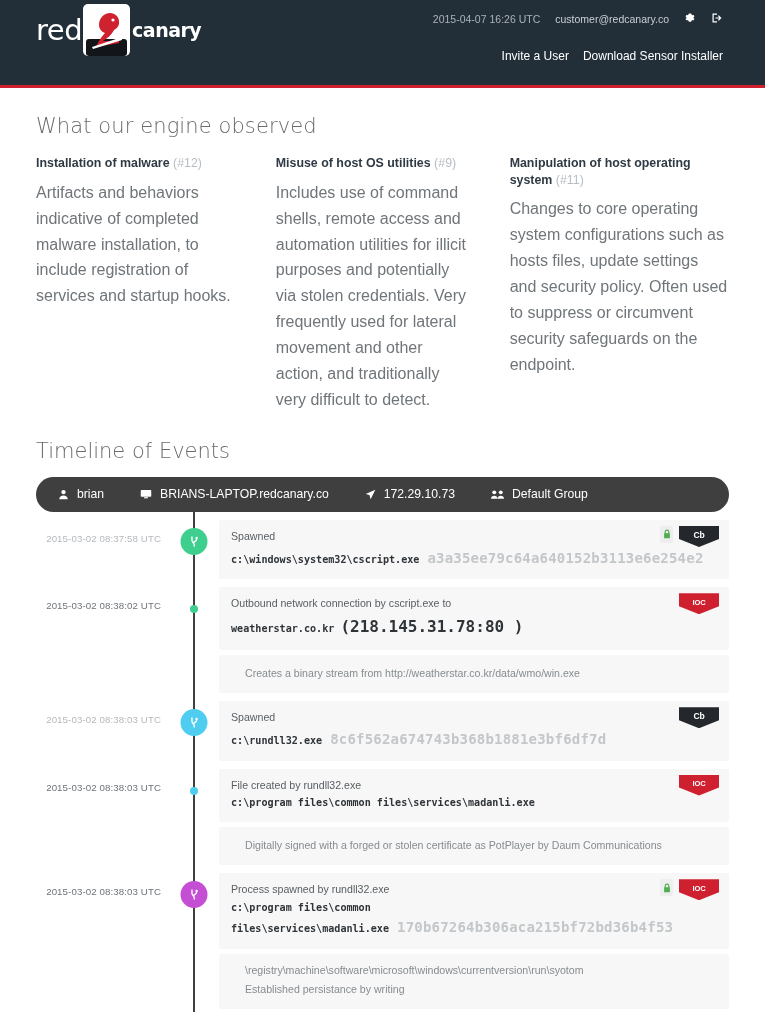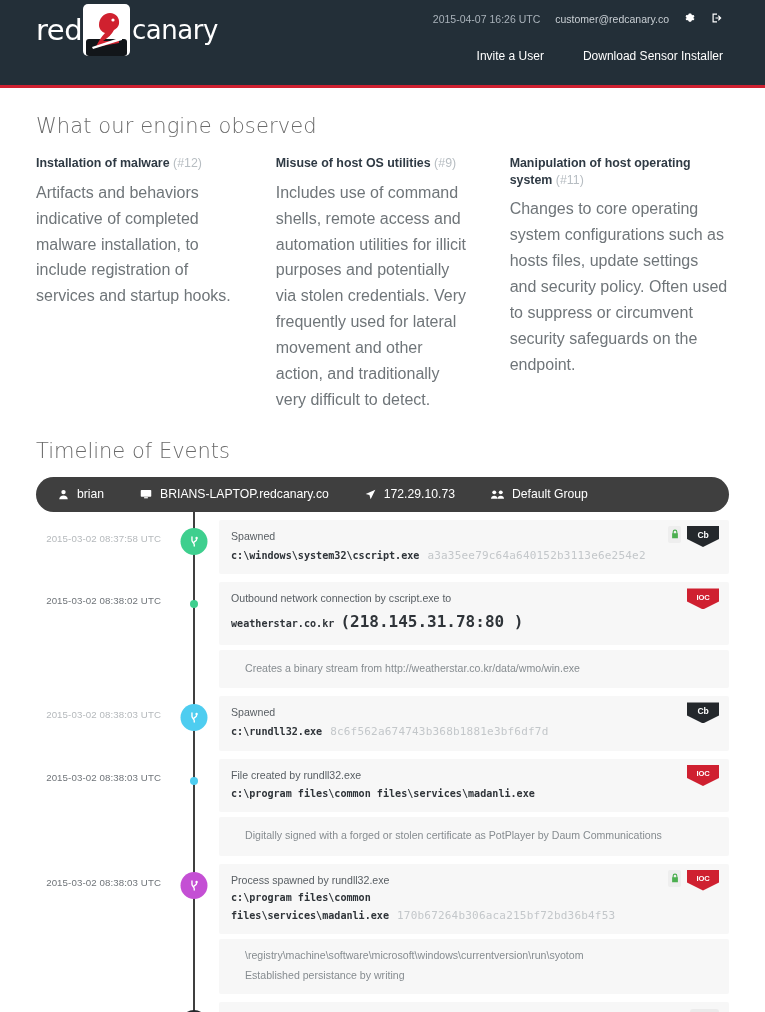"canary" .logo-canary { font-size: 26px -> 19px; font-weight: 400 -> 700 }
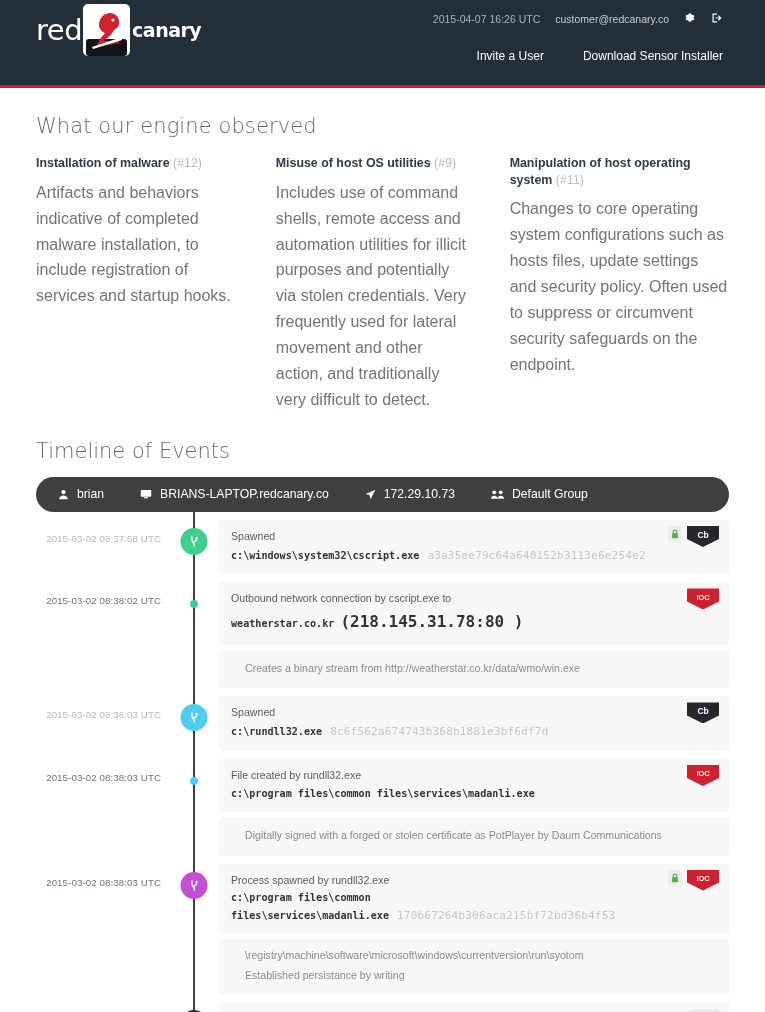"Invite a User" .header-nav { gap: 39px -> 14px }
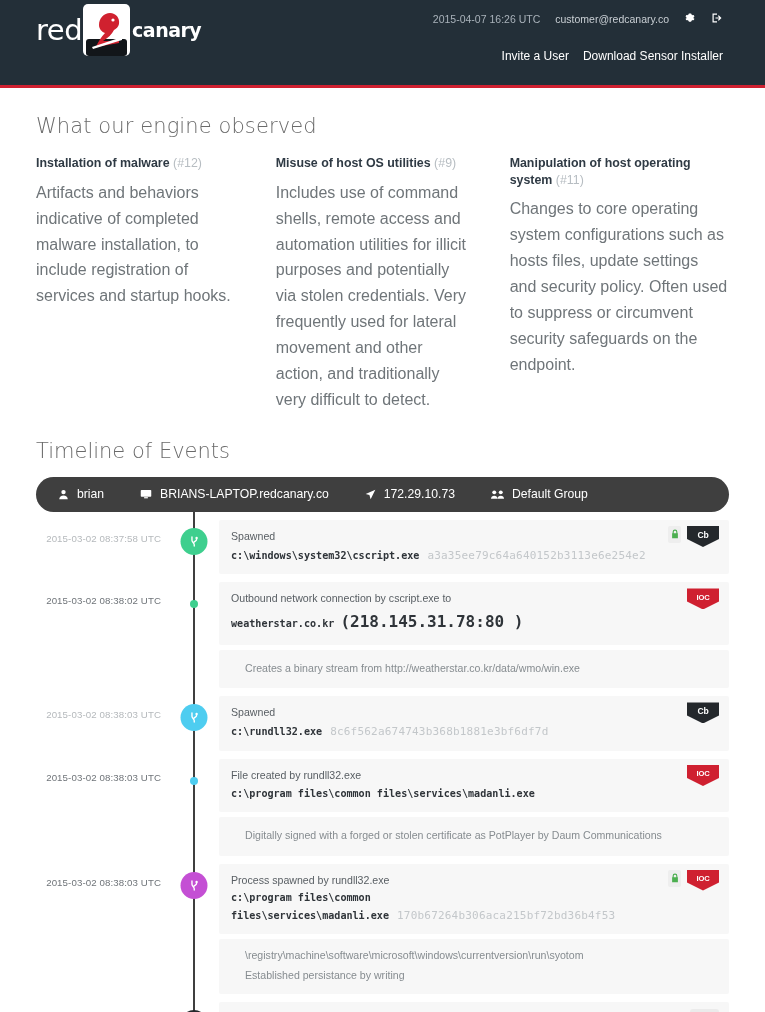"Cb" .shield { width: 32px -> 40px }
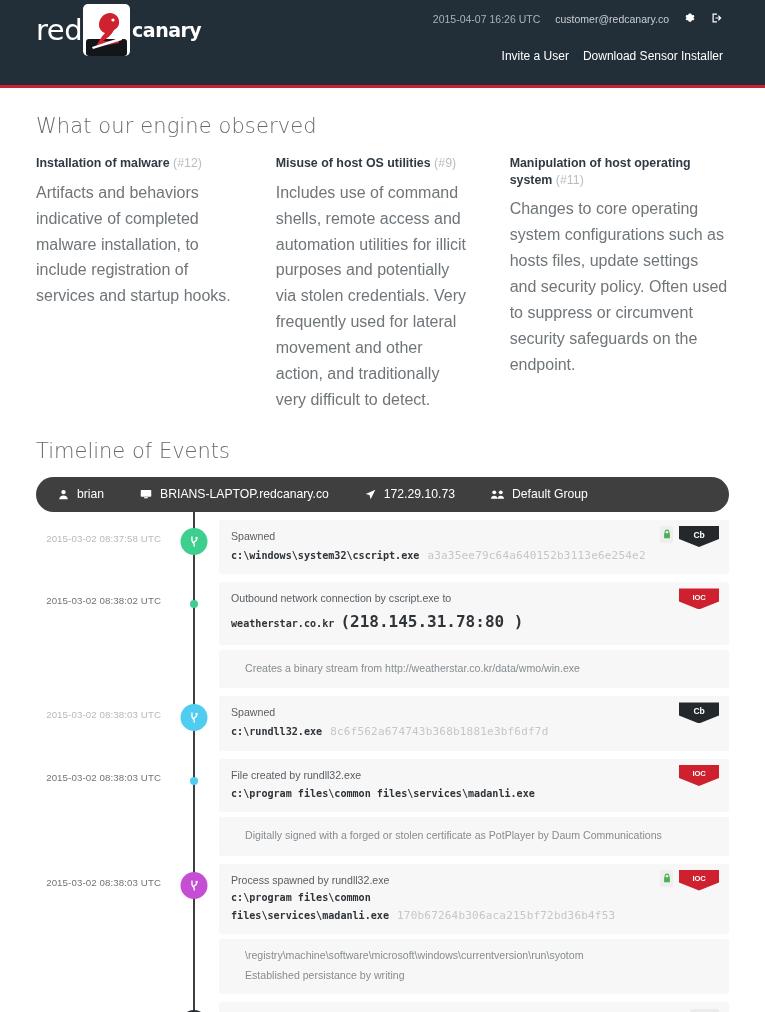"a3a35ee79c64a640152b3113e6e254e2" .evt-hash { font-size: 11px -> 14px; font-weight: normal -> bold }
